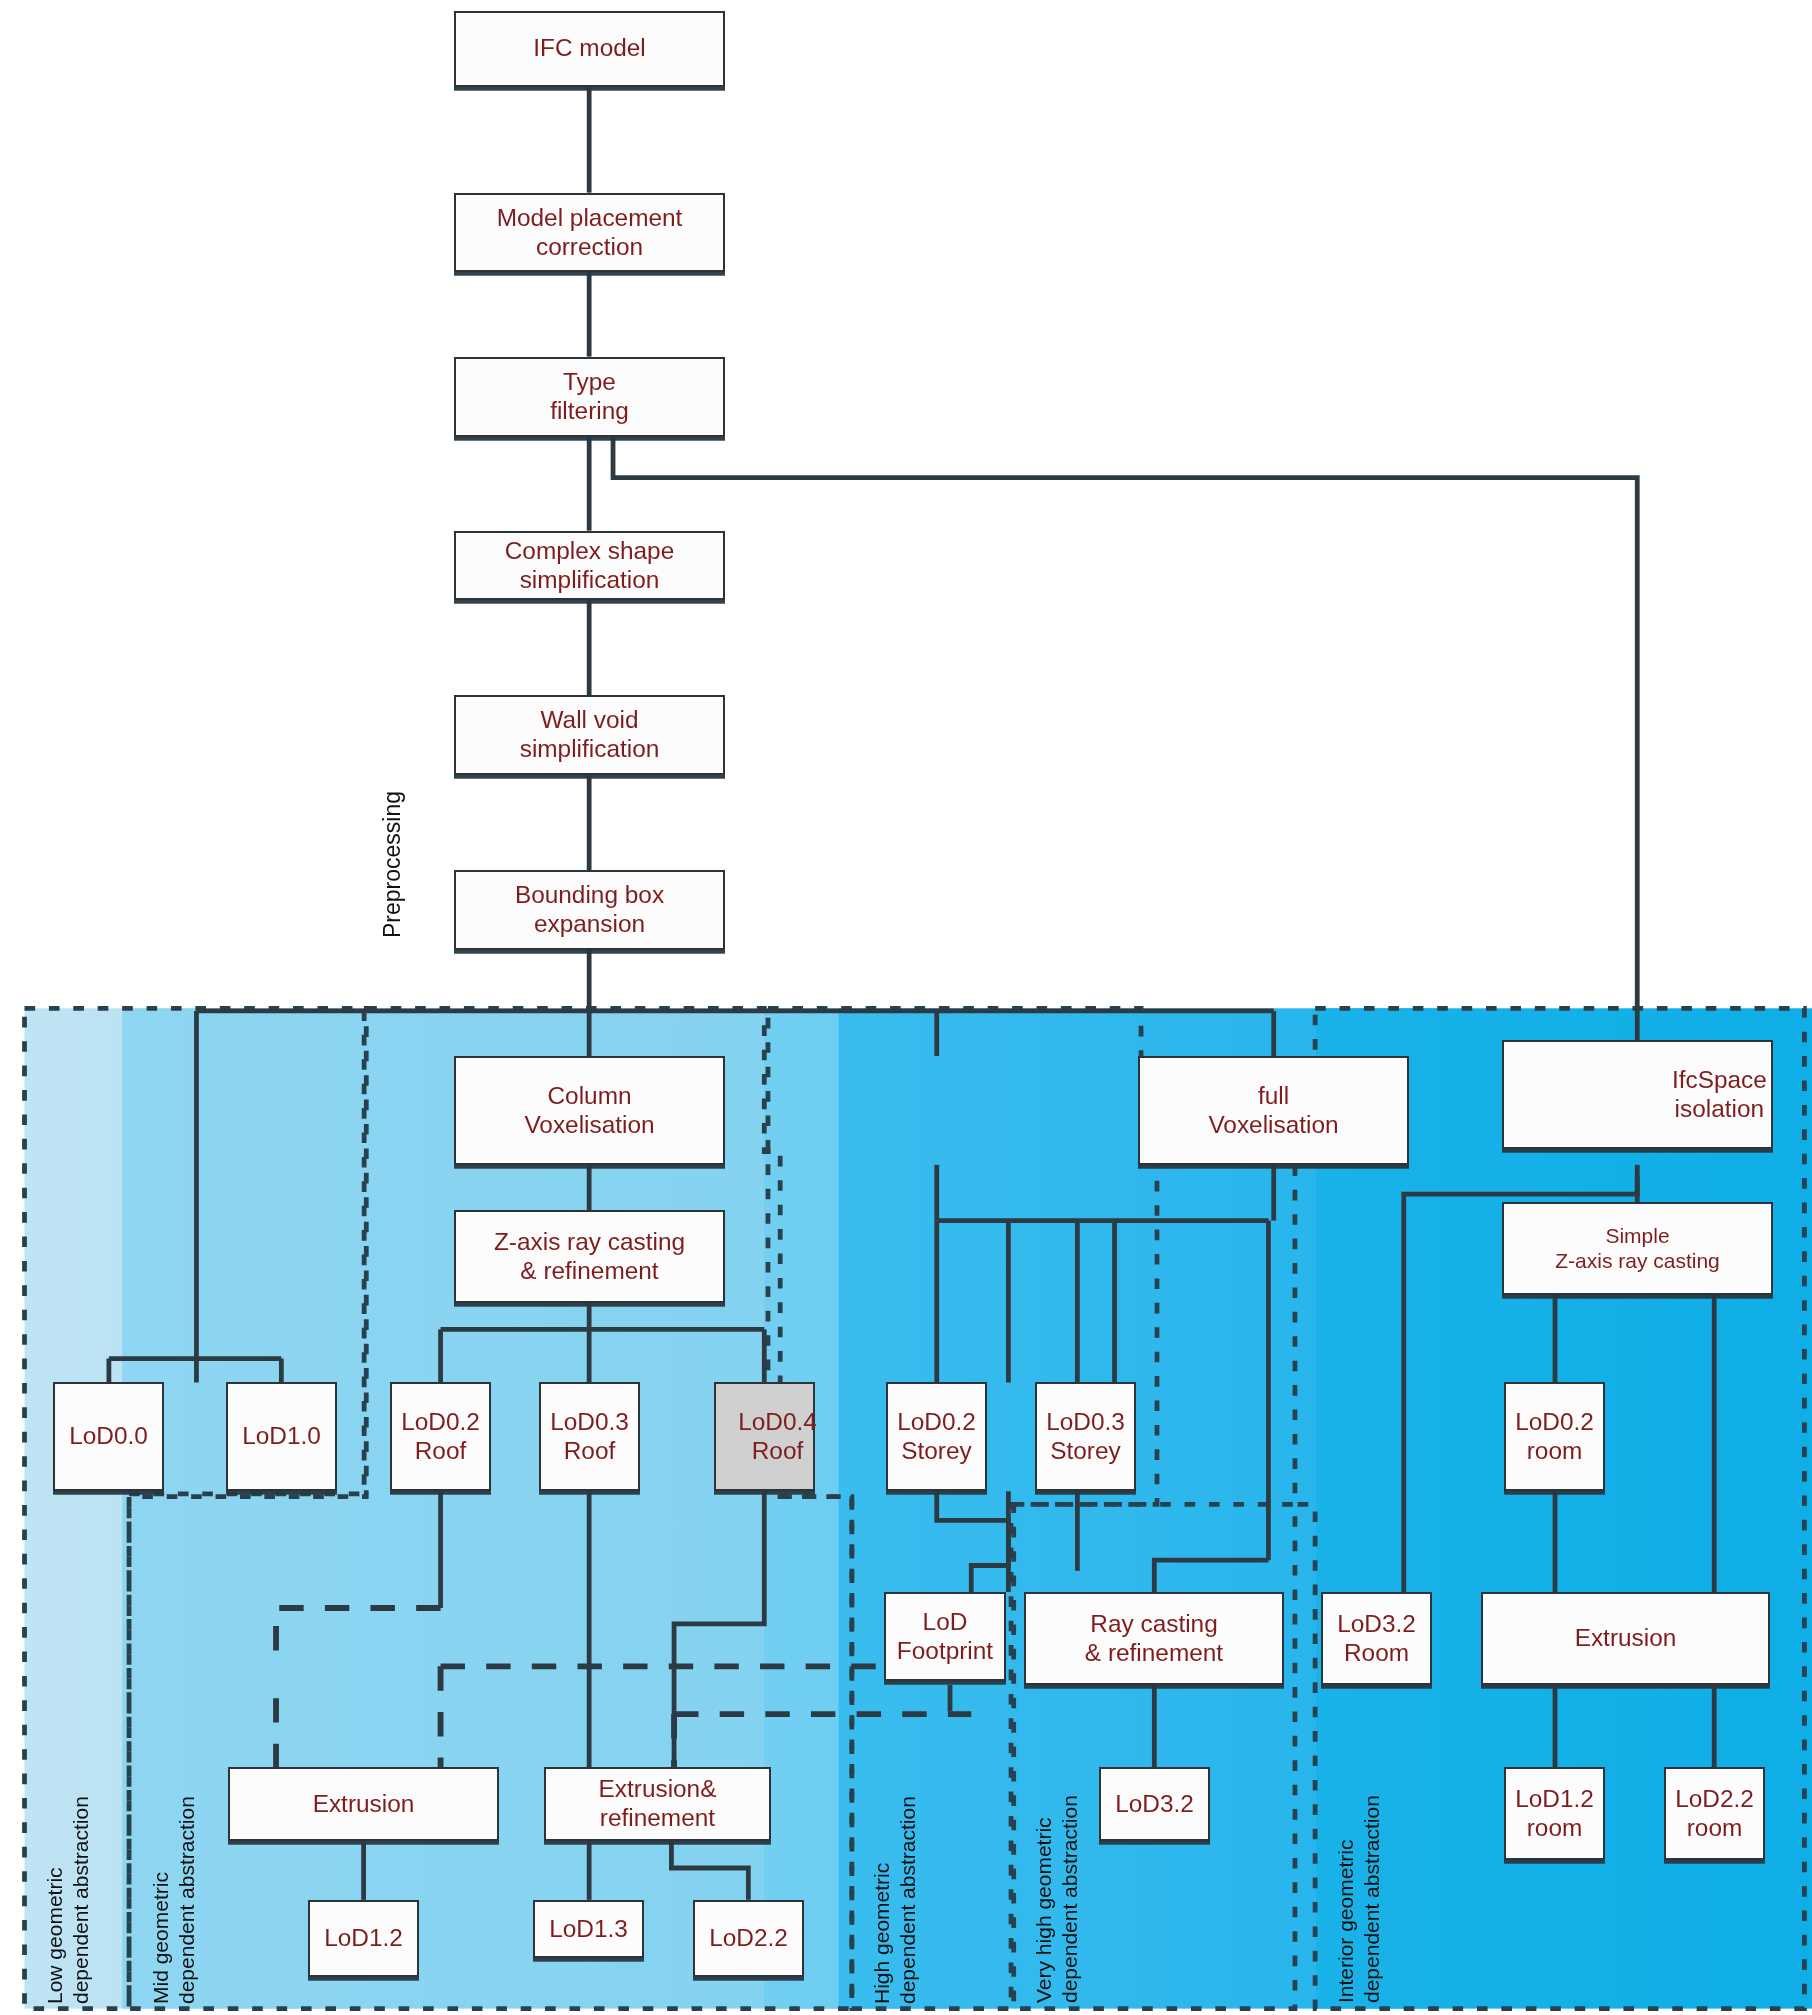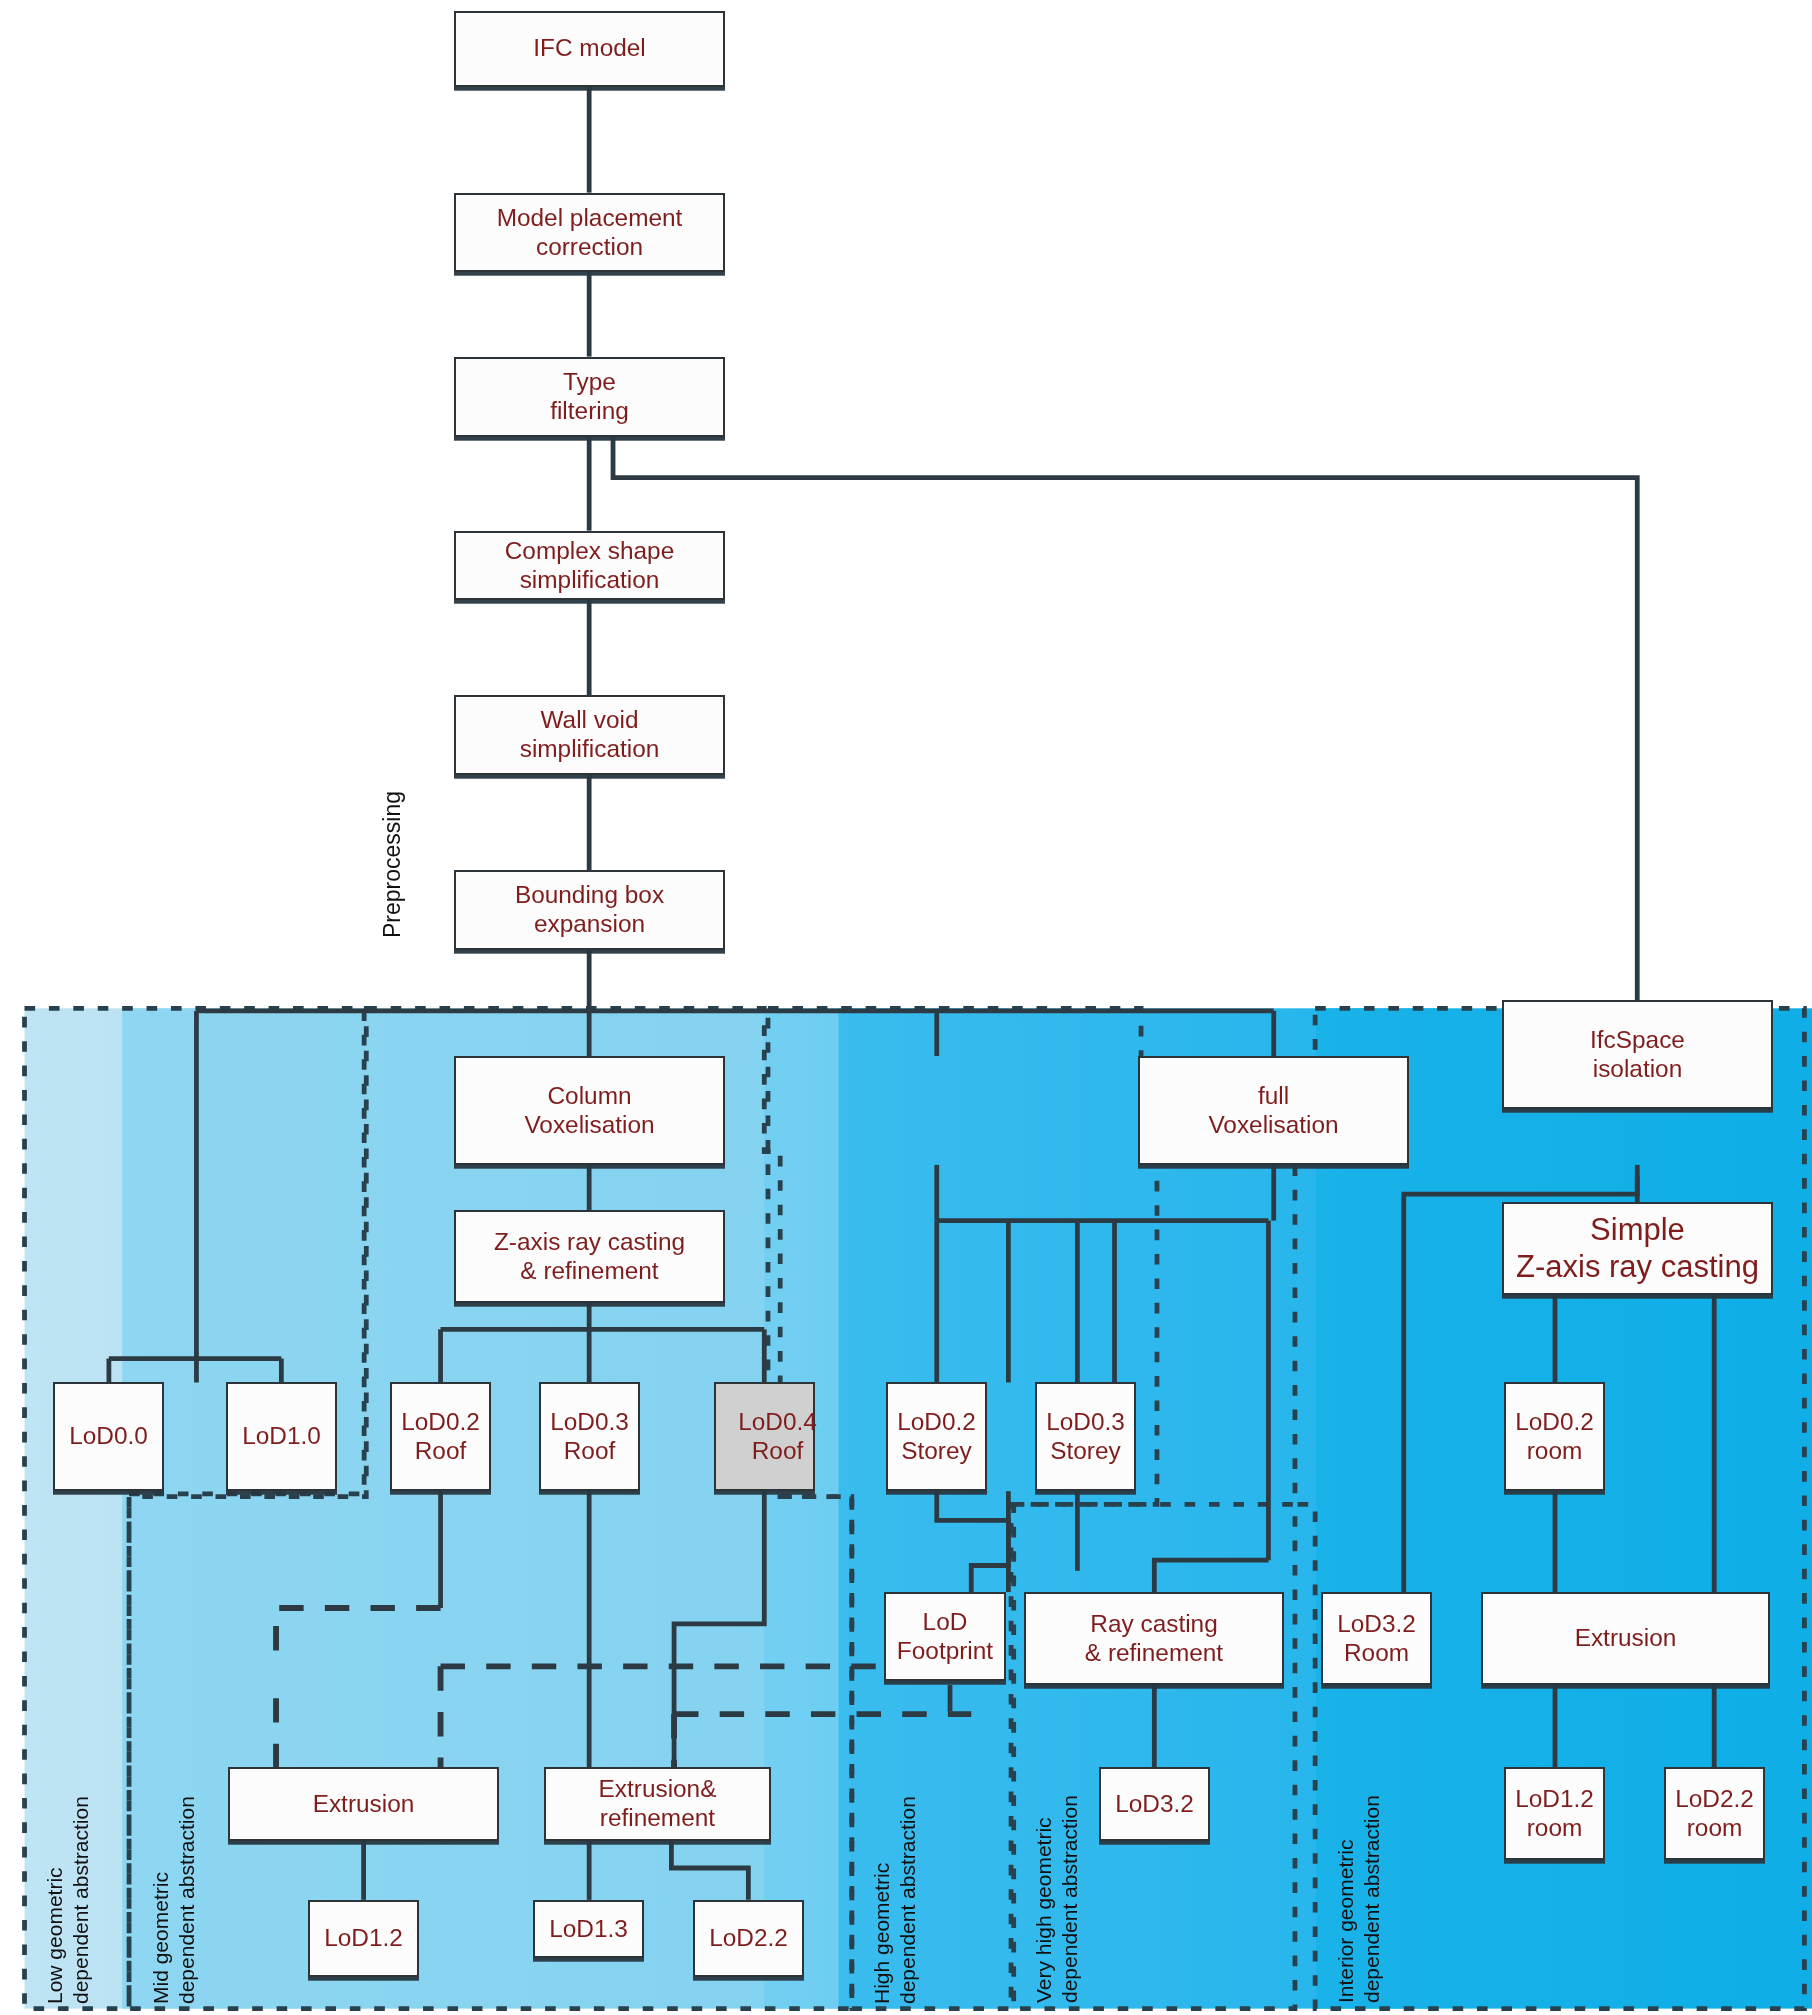"IfcSpace" div.node { justify-content: none -> flex-end; top: 1000px -> 1040px }
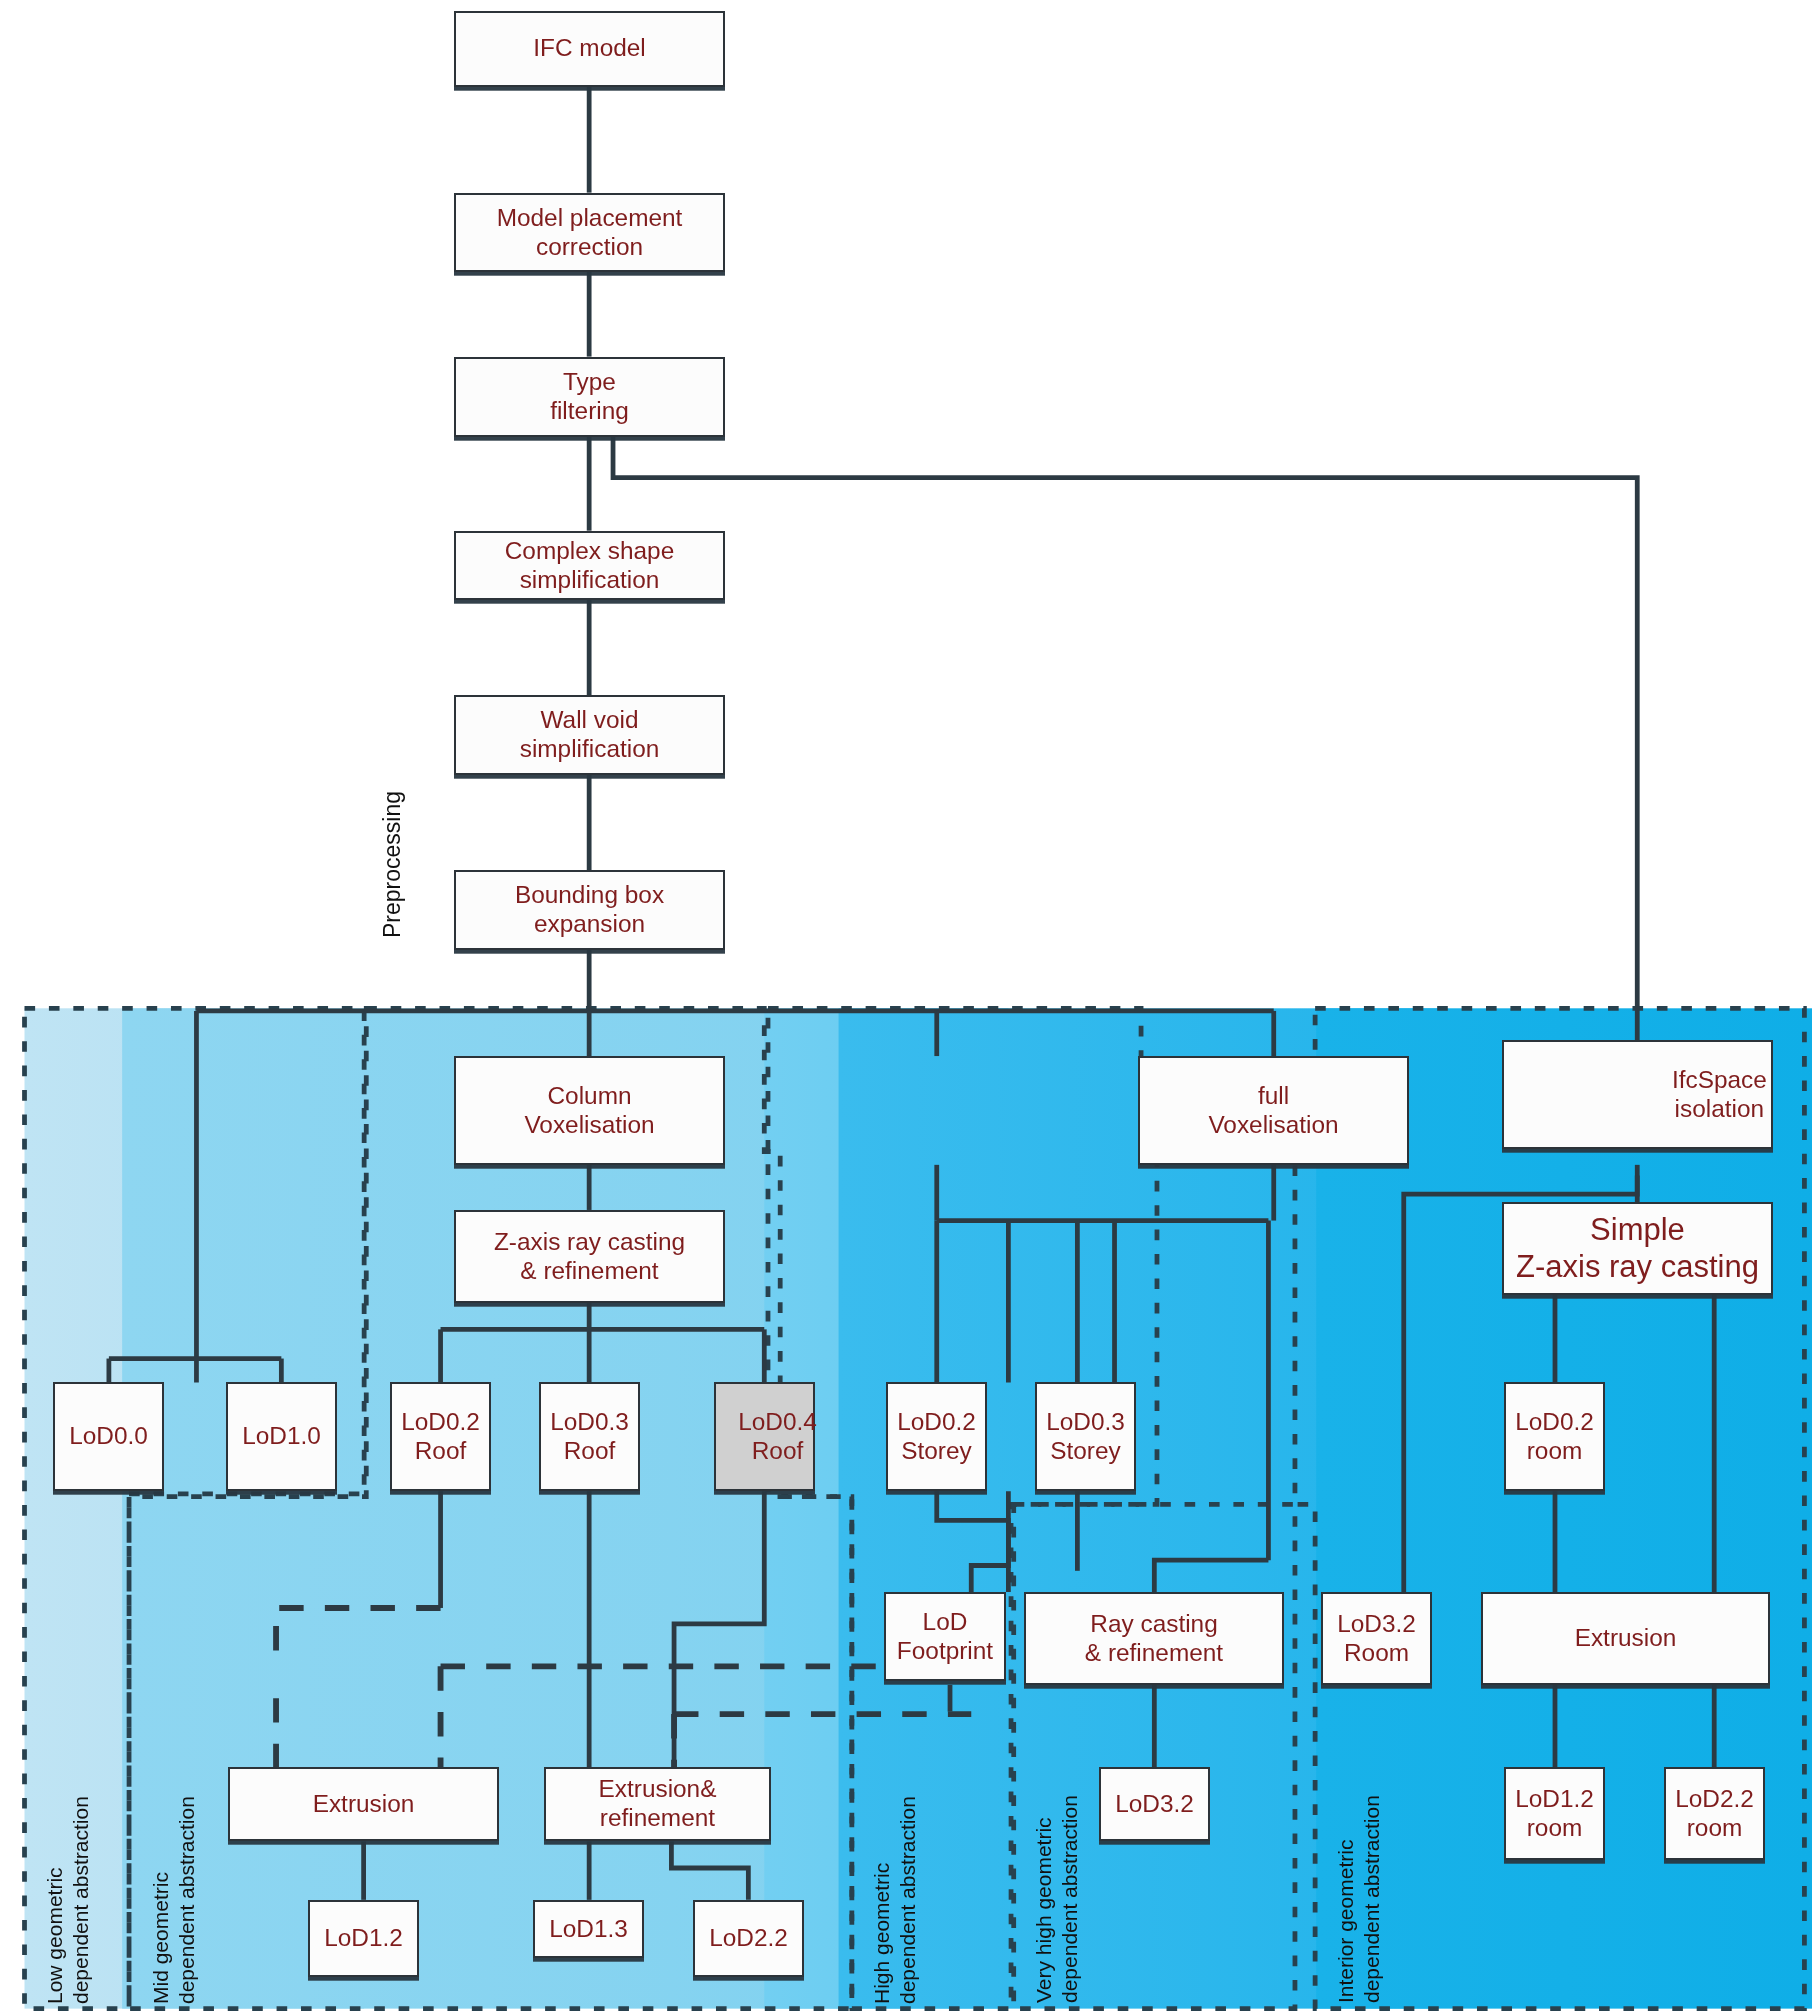"Simple" span { font-size: 31px -> 21px }
